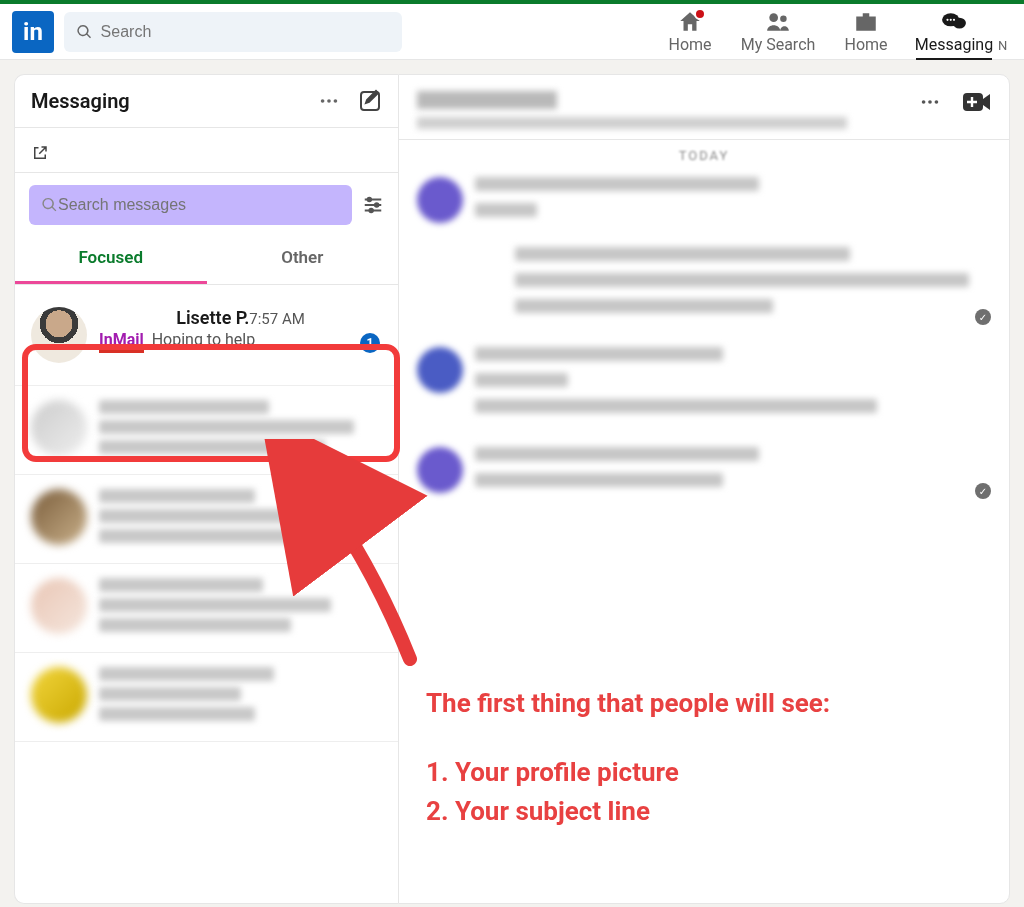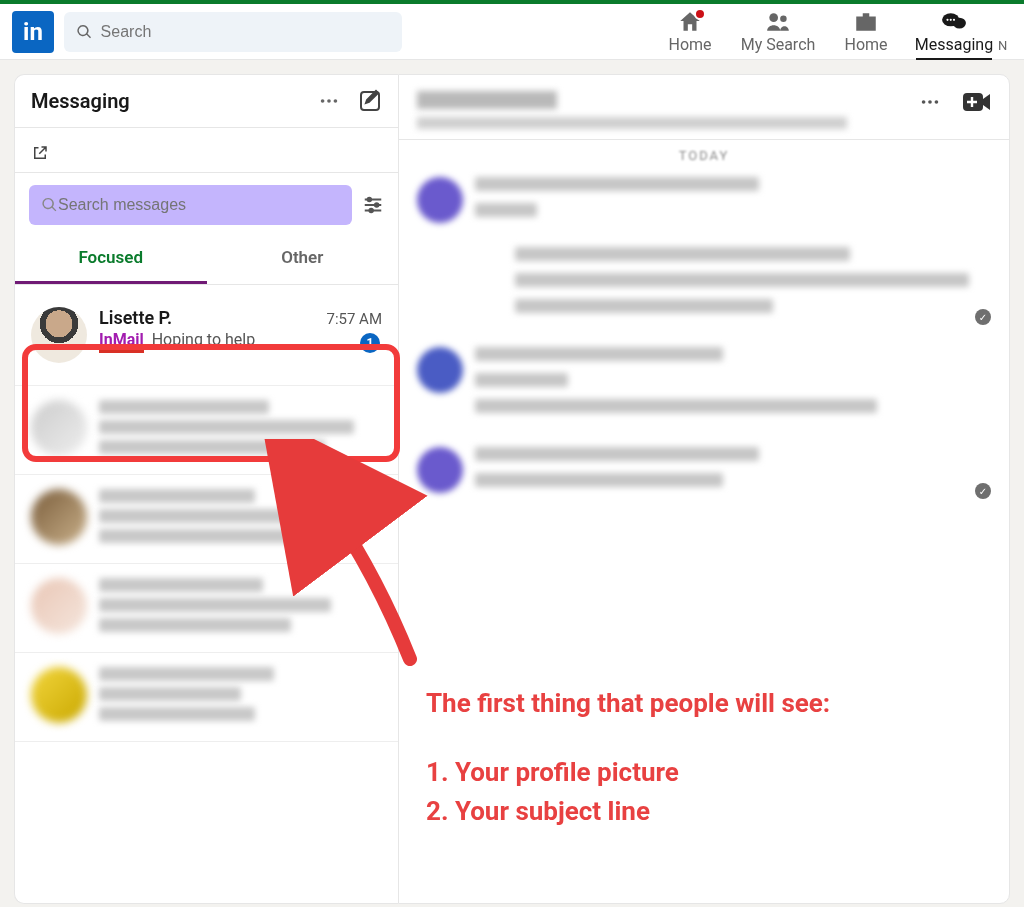"Focused" .tab.active { border-bottom: 3px solid #701a75 -> 3px solid #ec4899 }
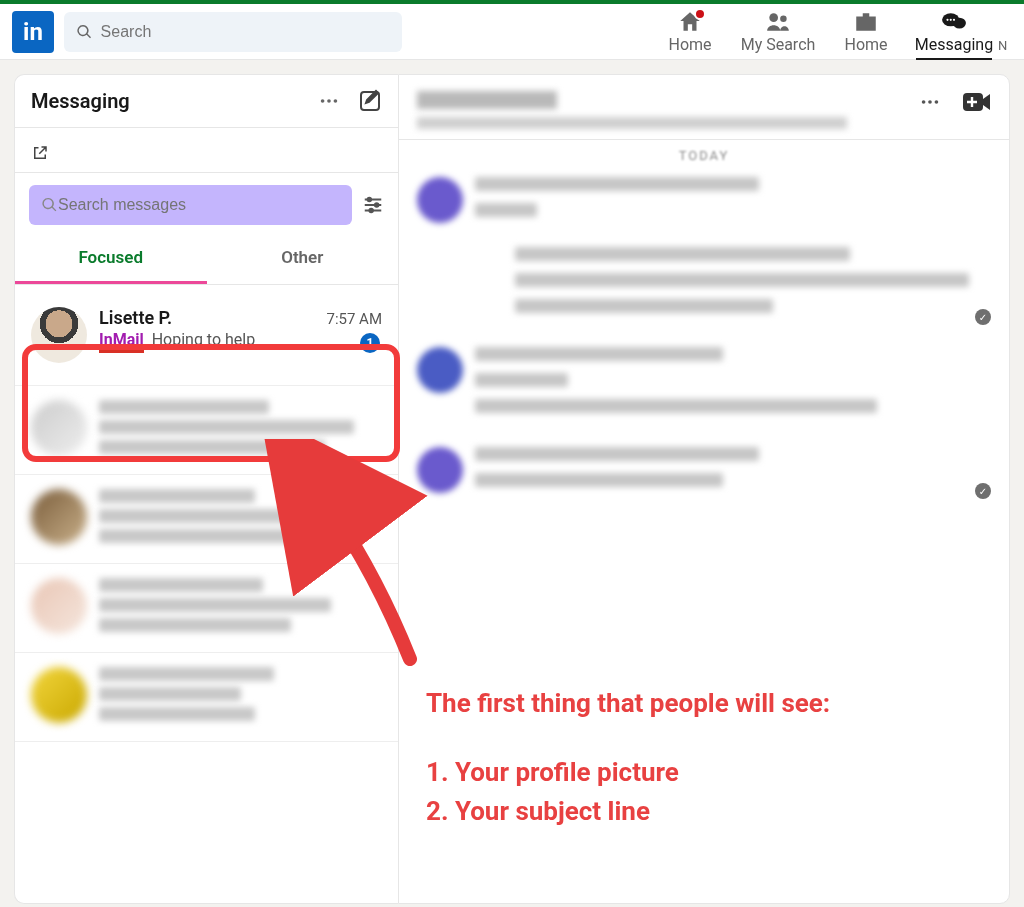"Lisette P." .msg-top { justify-content: space-between -> center }
